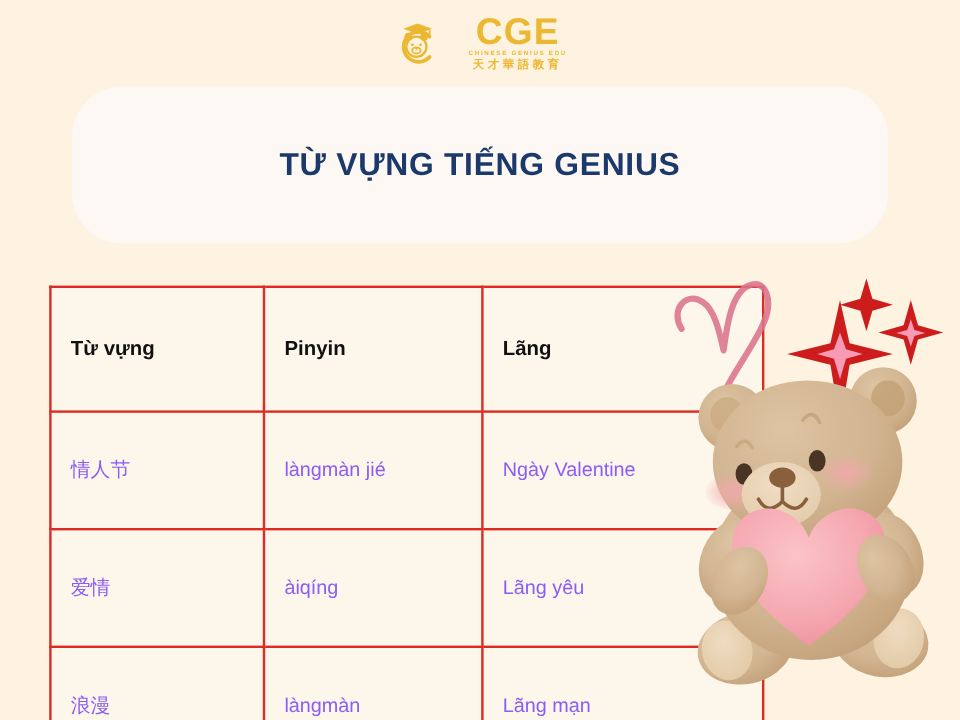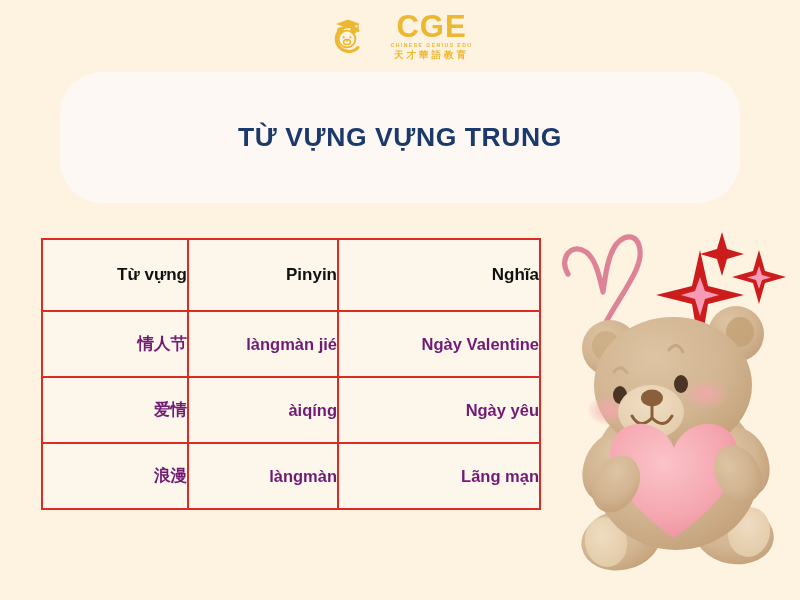"TỪ VỰNG VỰNG TRUNG" div { text: VỰNG TRUNG -> TIẾNG GENIUS }
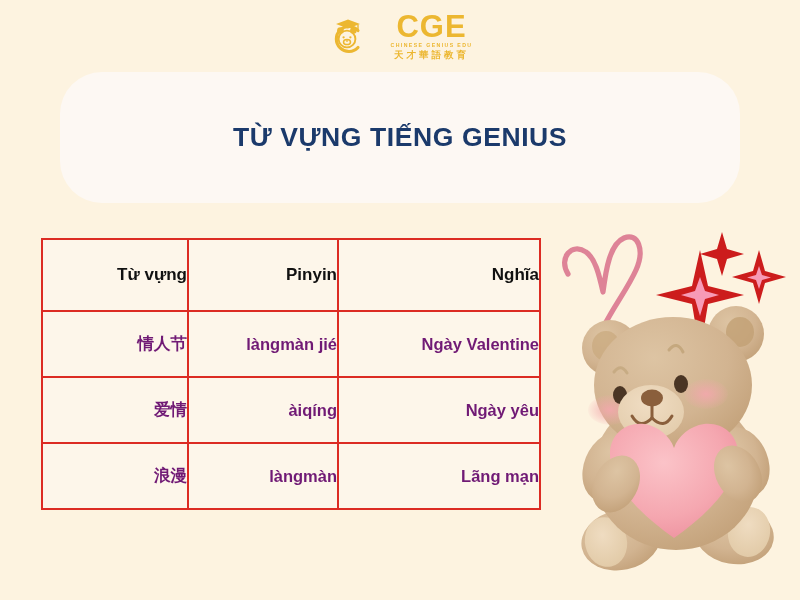"Từ vựng" #vocab-table td, #vocab-table th { padding: 0 -> 16px; text-align: right -> left }
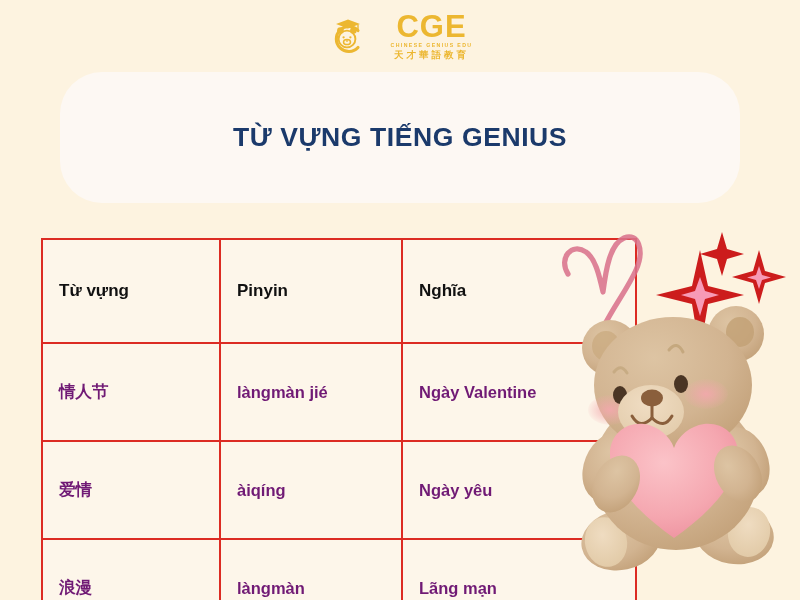"Nghĩa" th.col-meaning { text: Nghĩa -> Lãng }
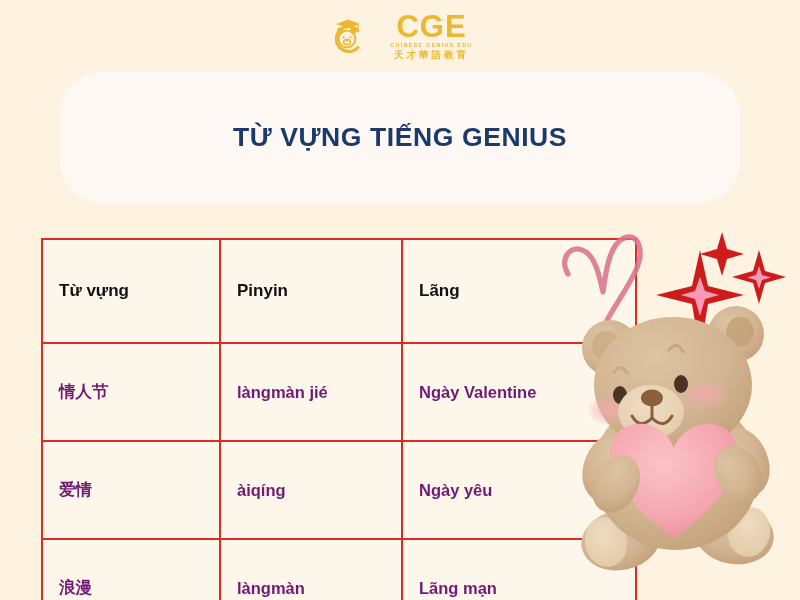"情人节" #vocab-table td { color: #701a75 -> #8b5cf6; font-weight: 700 -> 400 }
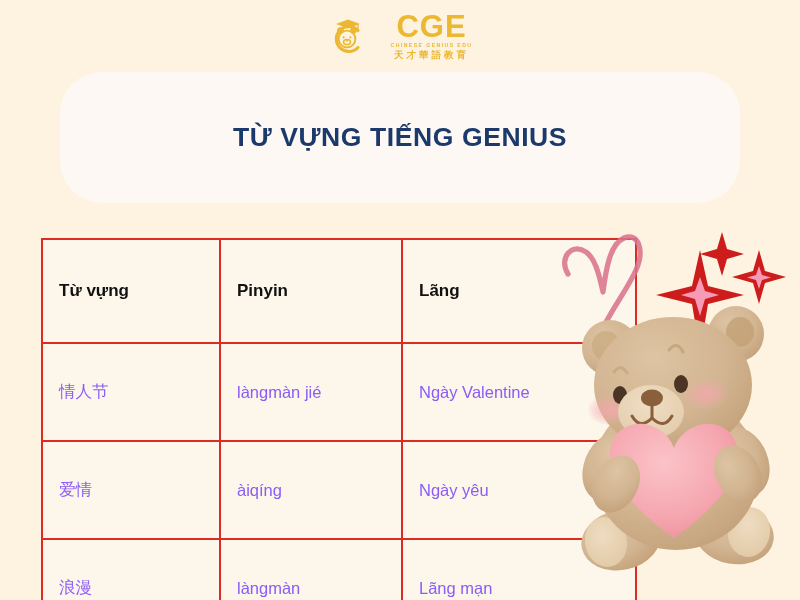"Ngày yêu" td.col-meaning { text: Ngày -> Lãng }
